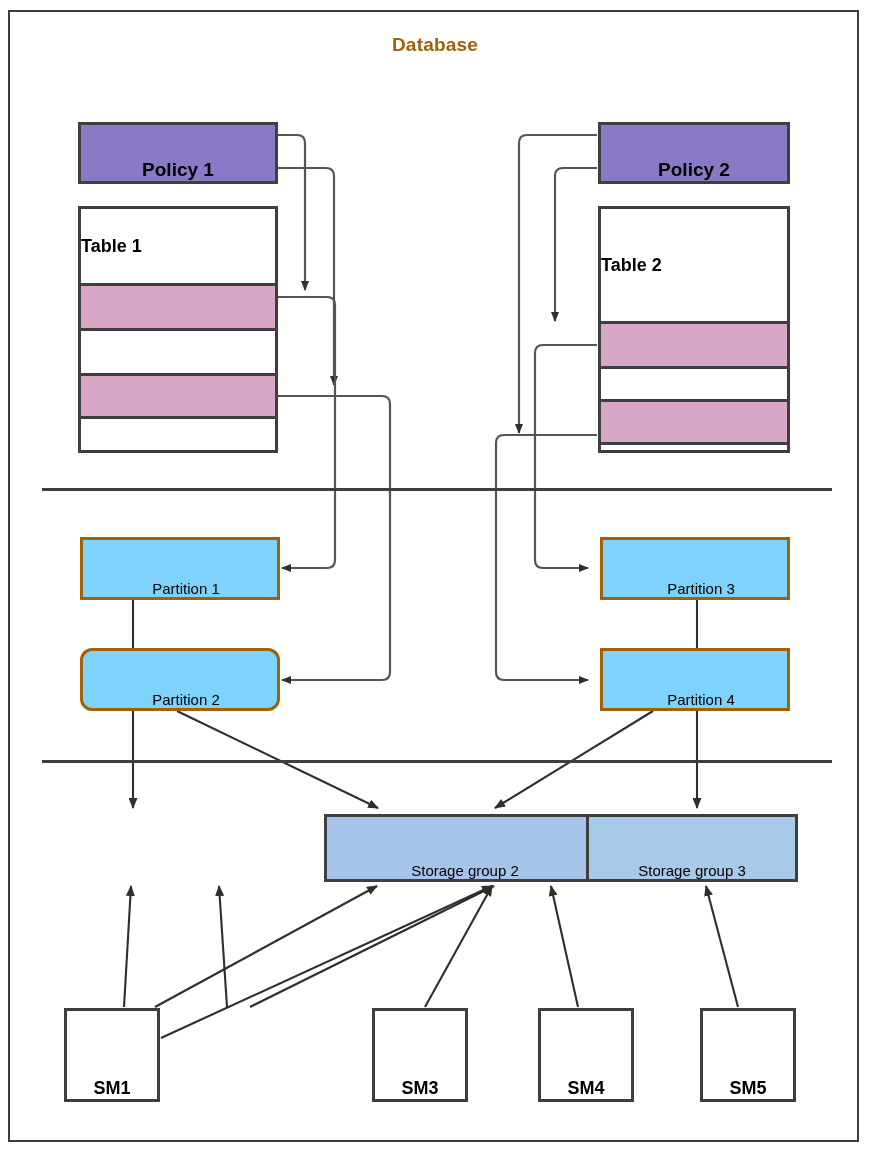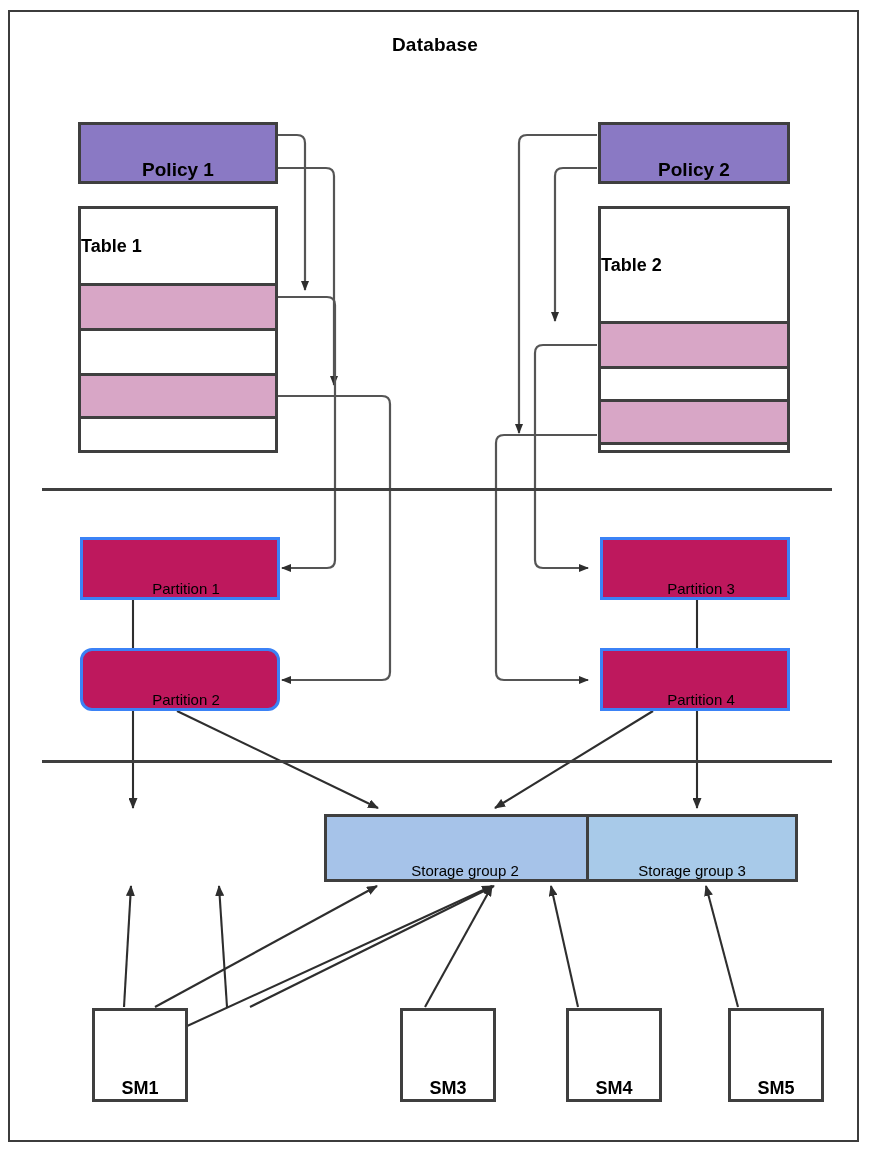"Database" .title { color: #000000 -> #a16207 }
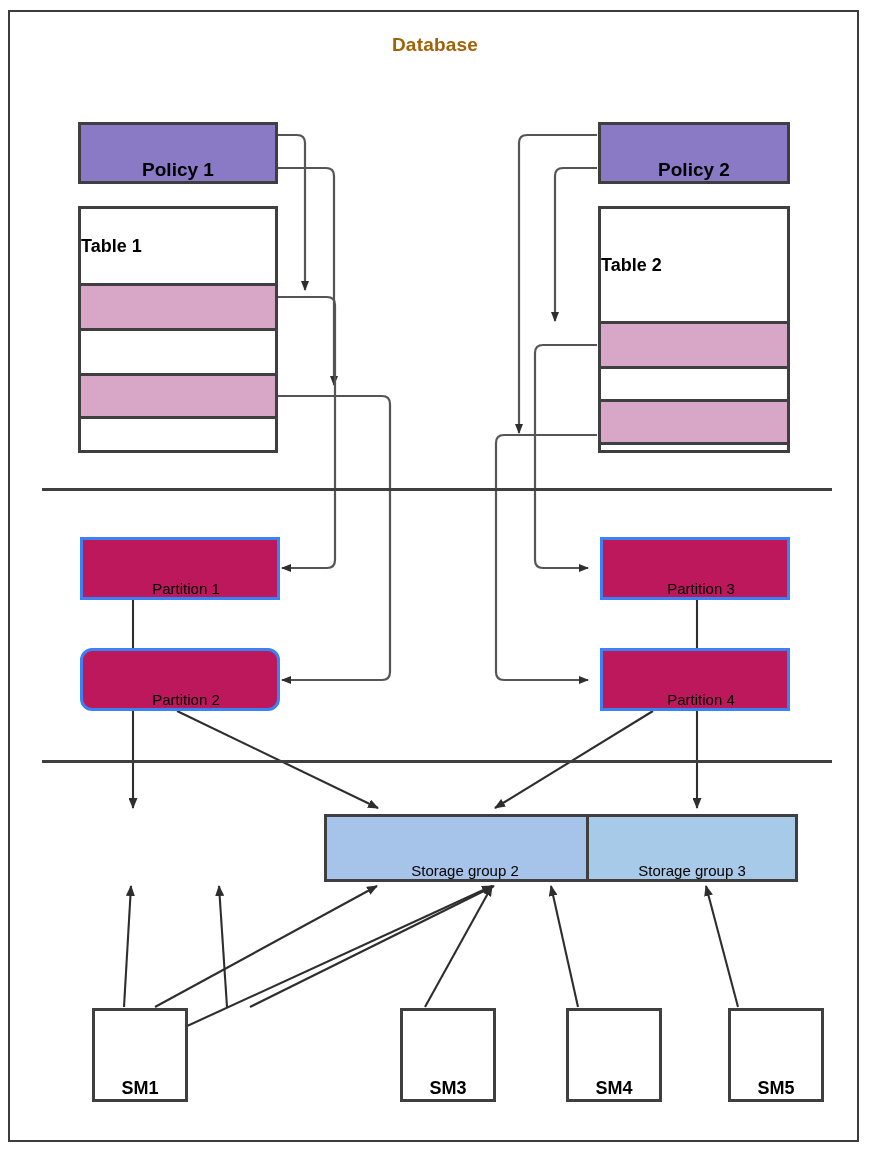"Partition 1" .partition { background: #be185d -> #7dd3fc; border: 3px solid #3b82f6 -> 3px solid #a16207 }
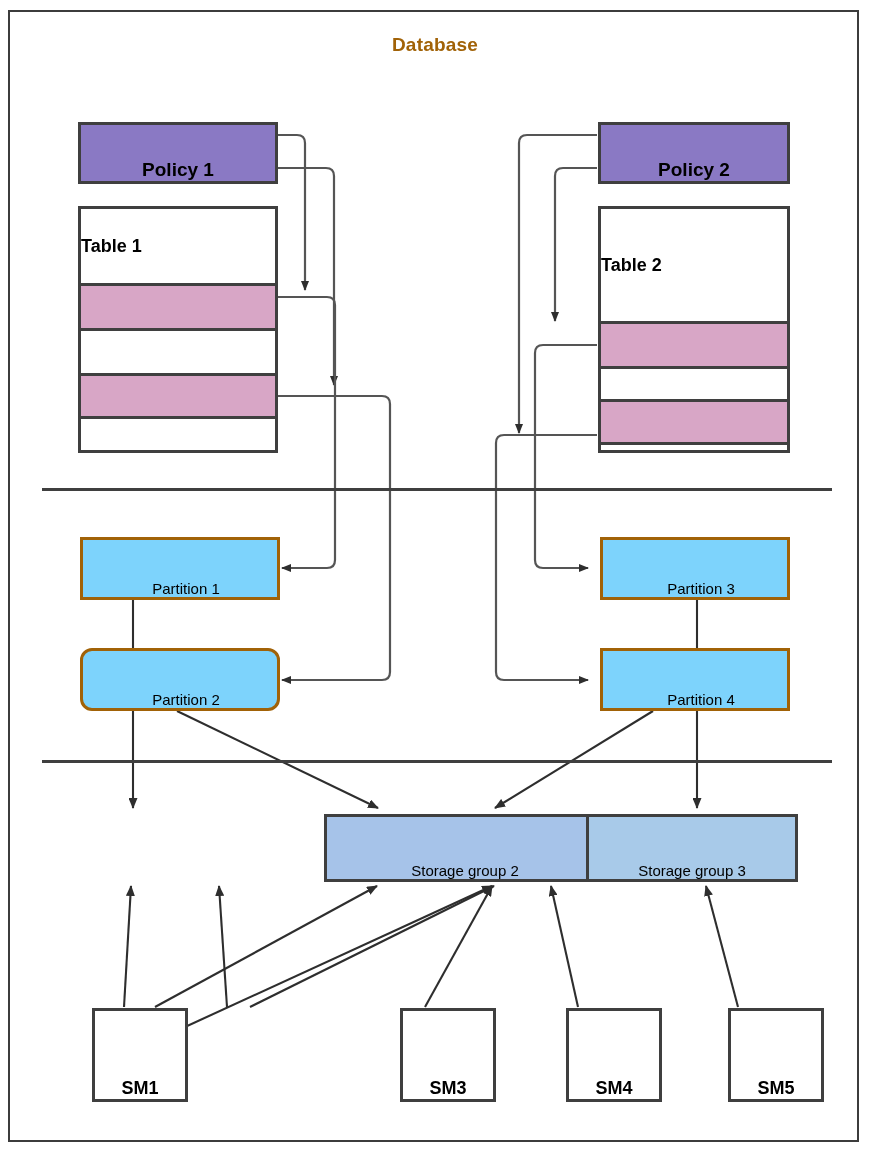"SM1" .sm { margin-left: 28px -> none }
